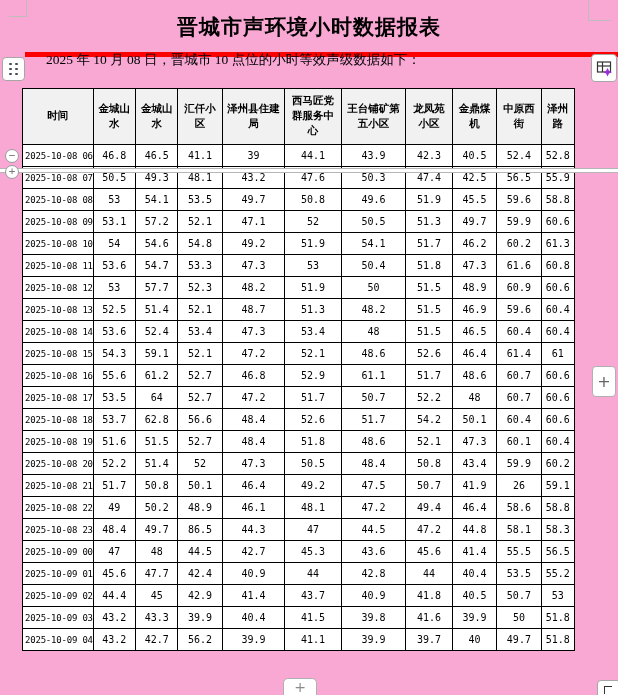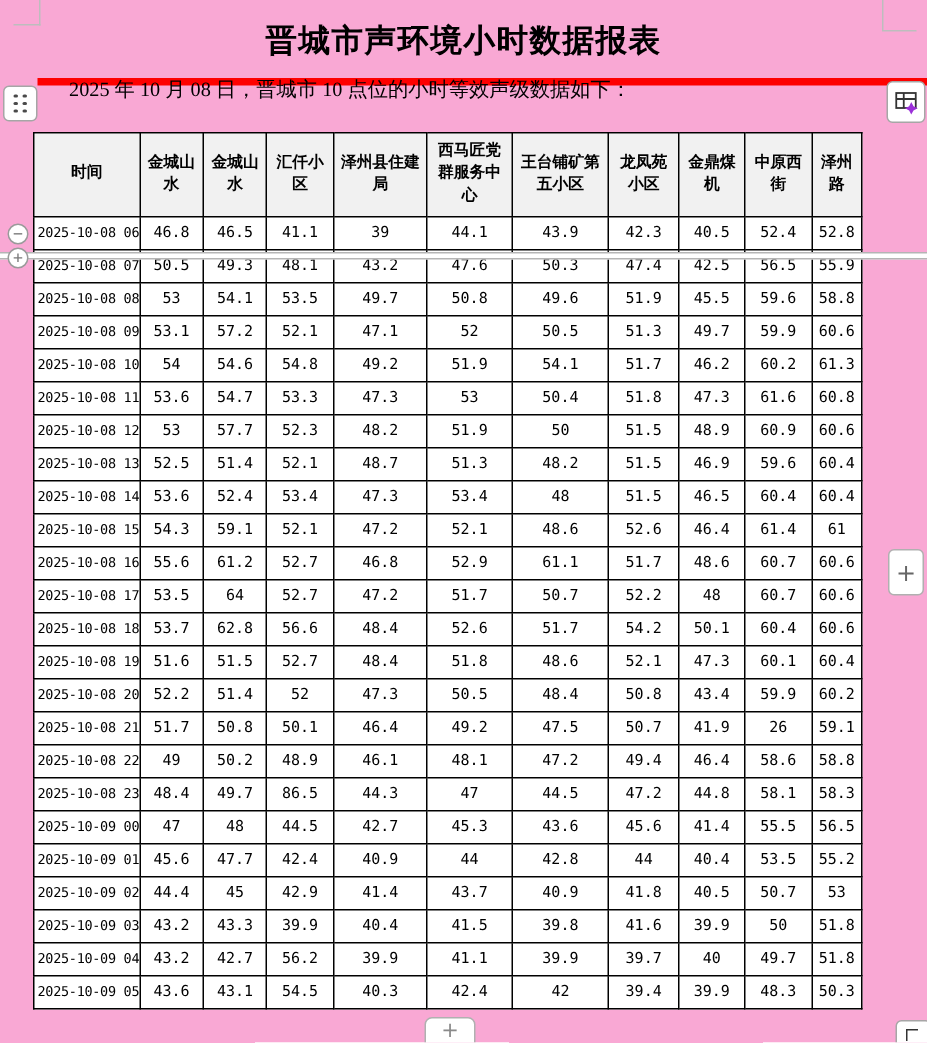"2025-10-09 05" tr { html: <tr> <td>2025-10-09 05</td> <td>43.6</td> <td>43.1</td> <td>54.5</td> <td>40.3</td> <td>42.4</td> <td>42</td> <td>39.4</td> <td>39.9</td> <td>48.3</td> <td>50.3</td> </tr> -> none }
